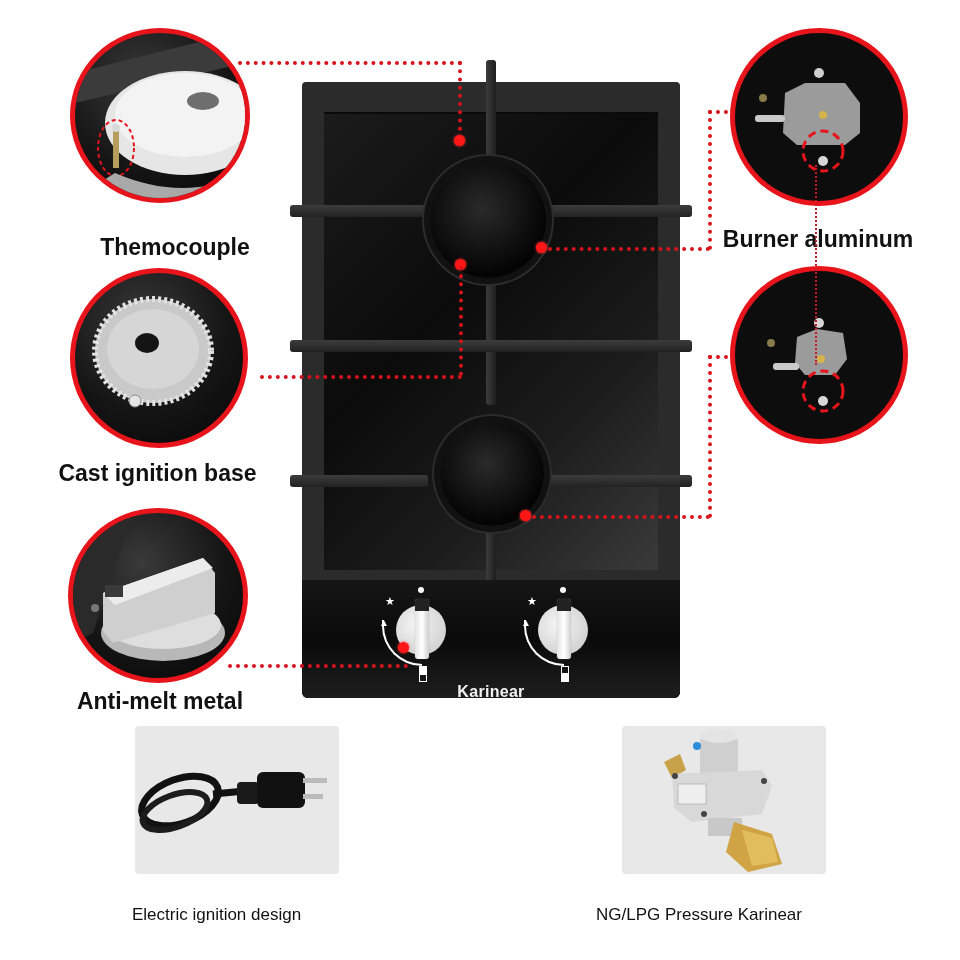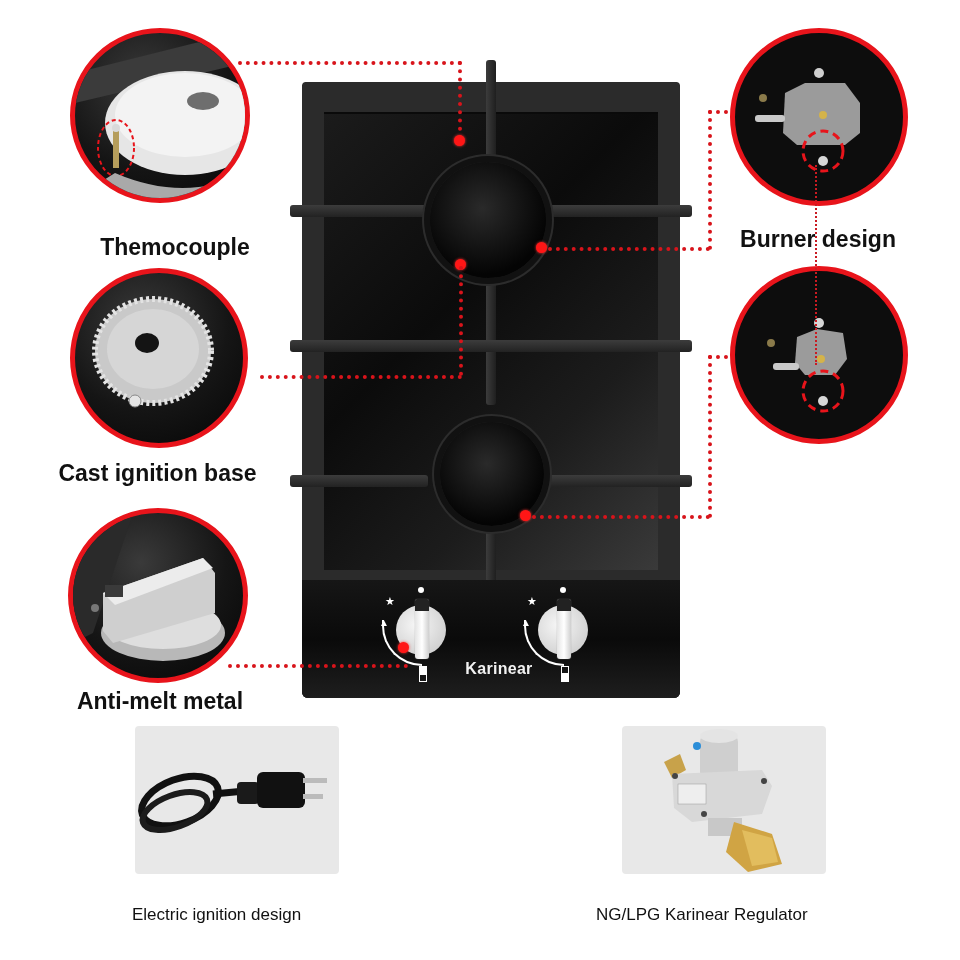"Burner design" div.label-bold { text: design -> aluminum }
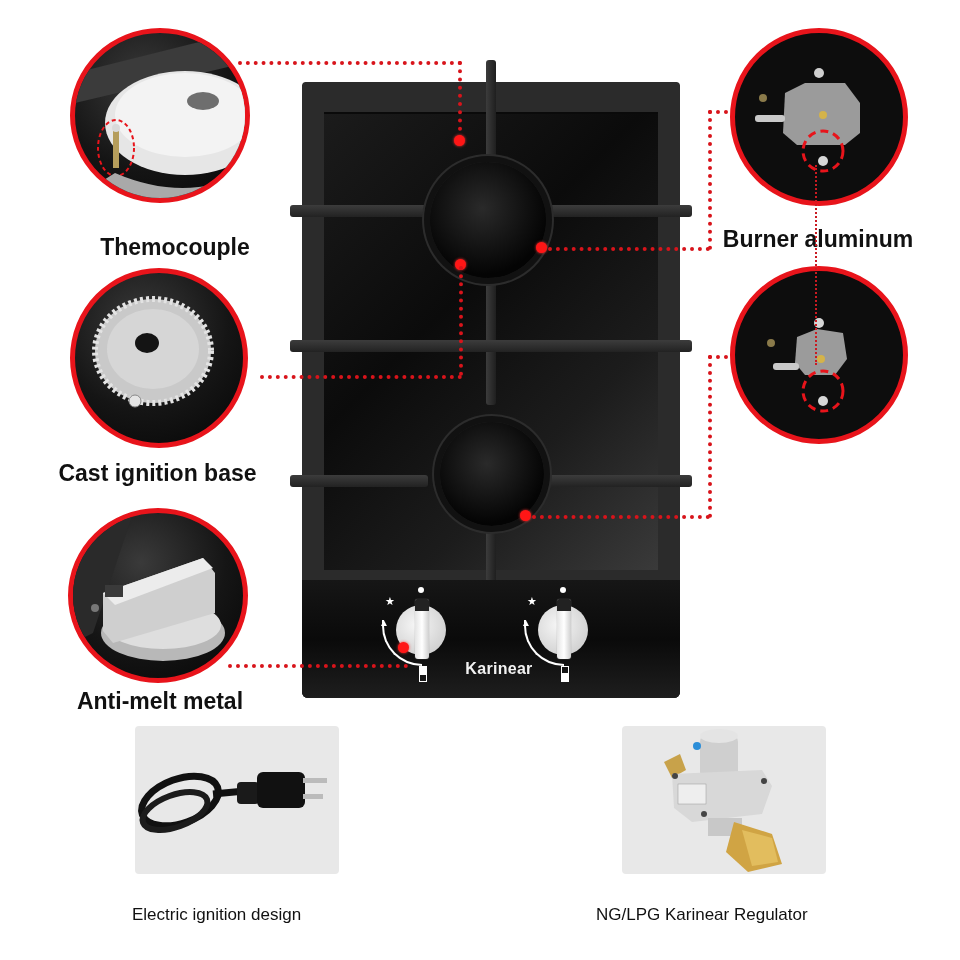"Karinear" div.brand { padding-left: 8px -> none; top: 80px -> 103px }
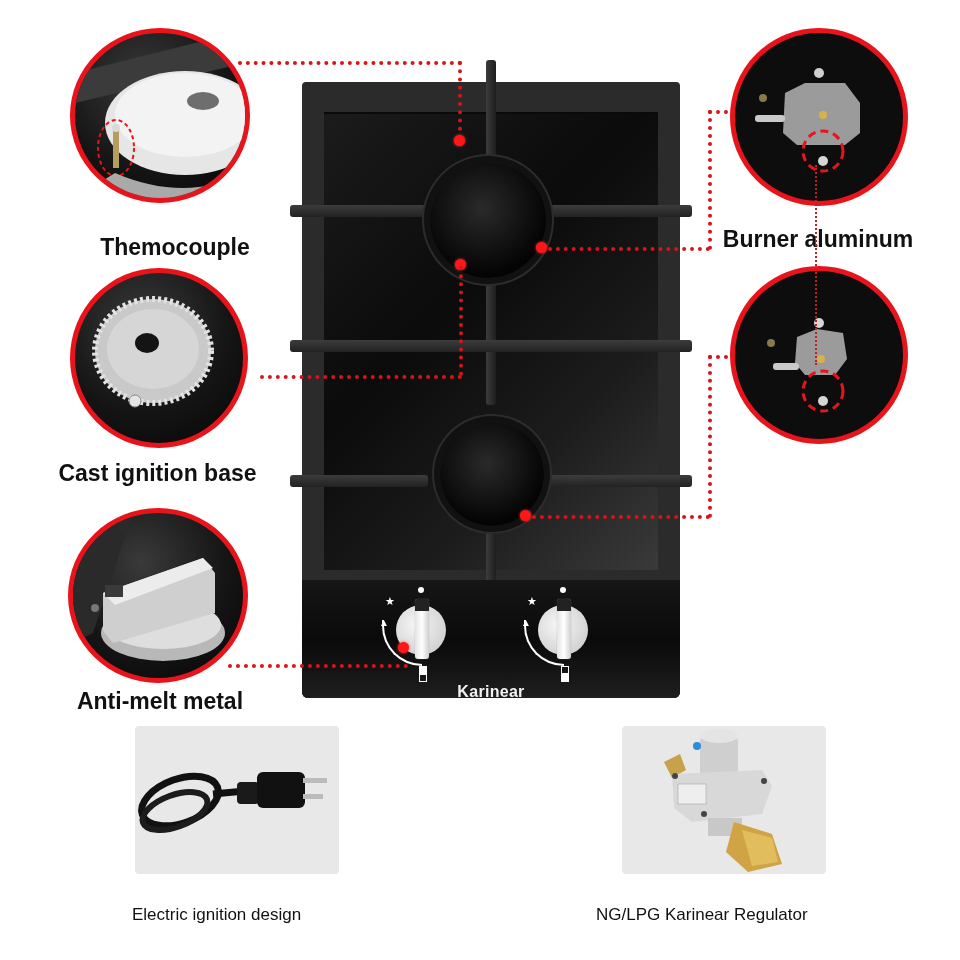"NG/LPG Karinear Regulator" div.caption { text: Karinear Regulator -> Pressure Karinear }
